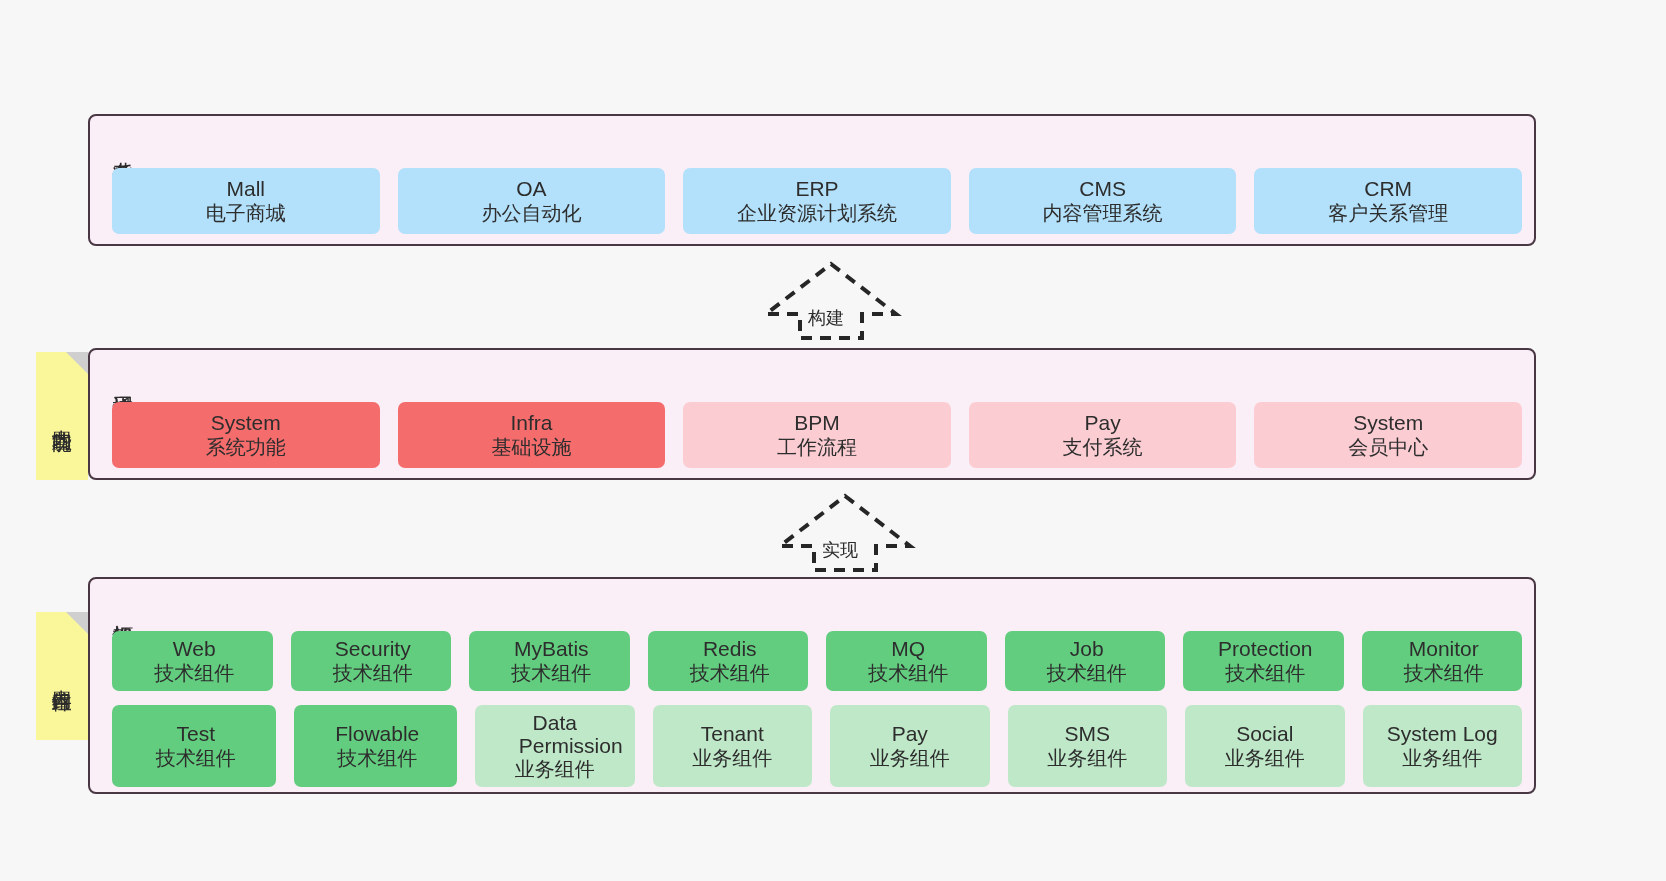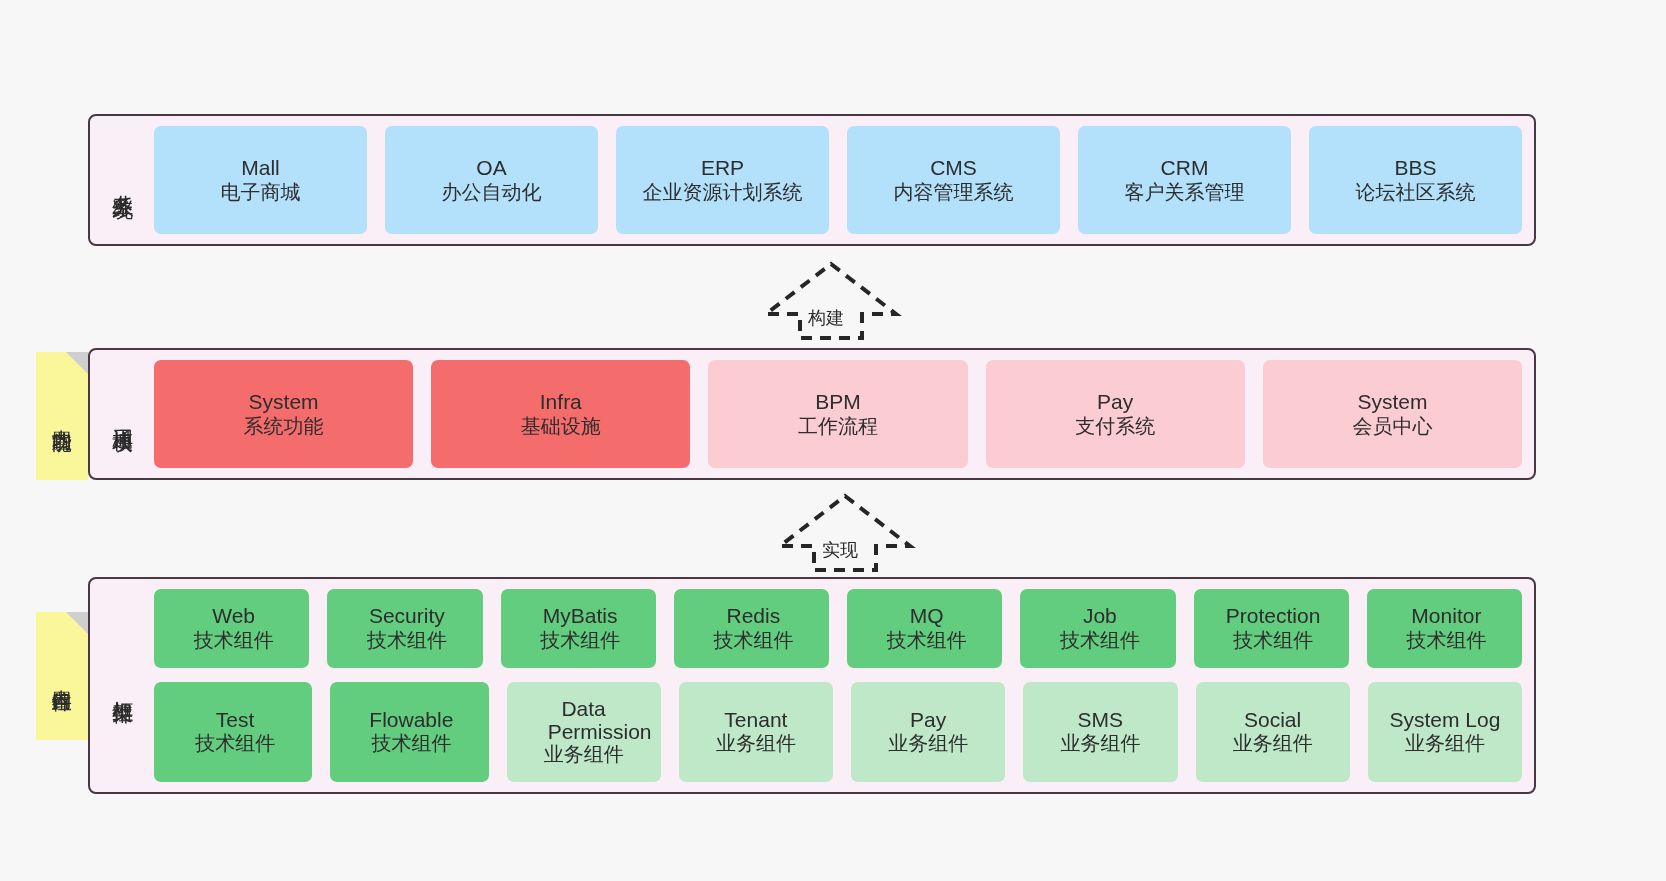"Mall" .layer { flex-direction: none -> column }
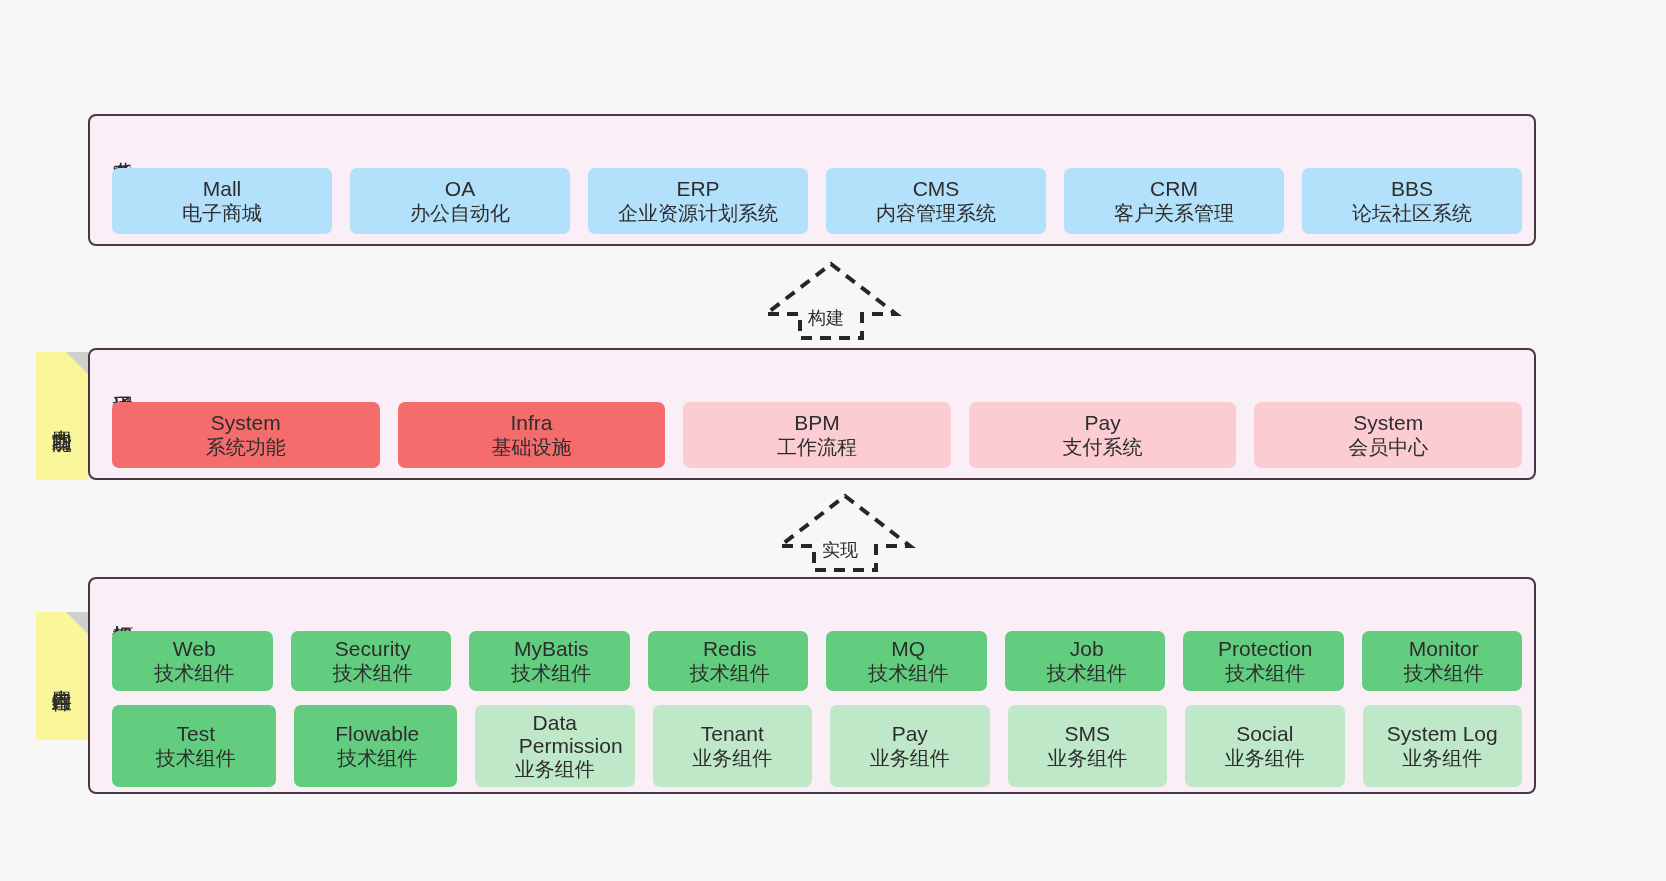"BBS" div.card { html: <div> <span>BBS</span> <span>论坛社区系统</span> </div> -> none }
